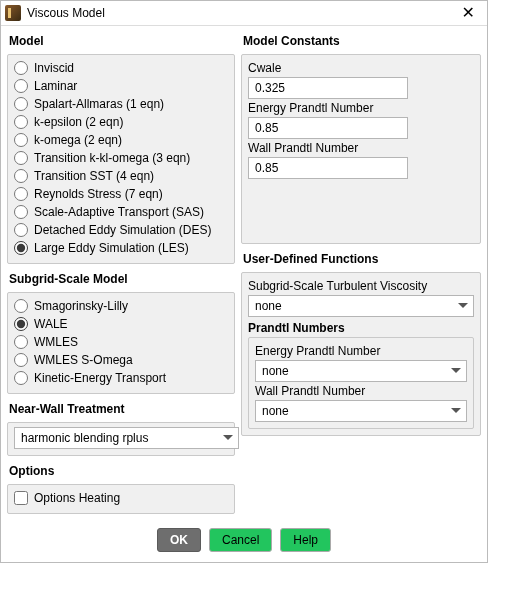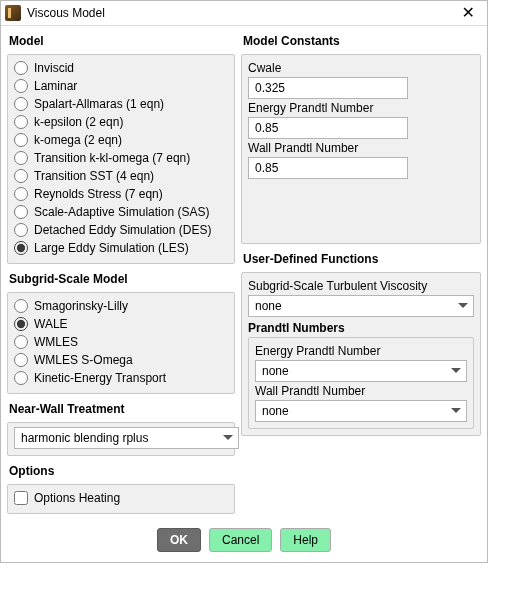"Transition k-kl-omega (7 eqn)" span { text: 7 -> 3 }
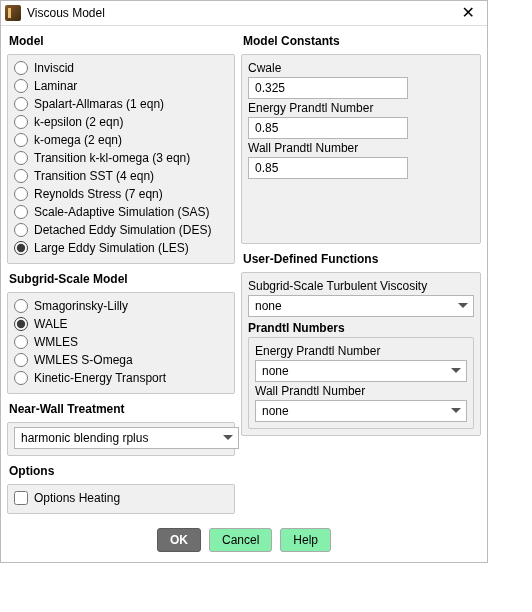"Scale-Adaptive Simulation (SAS)" span { text: Simulation -> Transport }
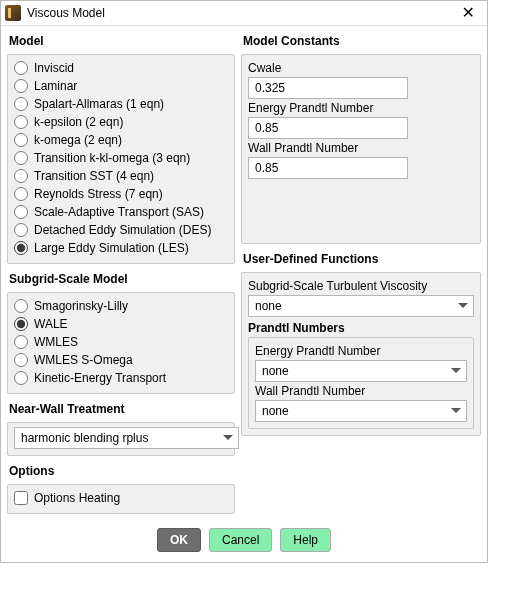"Cancel" .btn { background: #86efac -> #22c55e }
